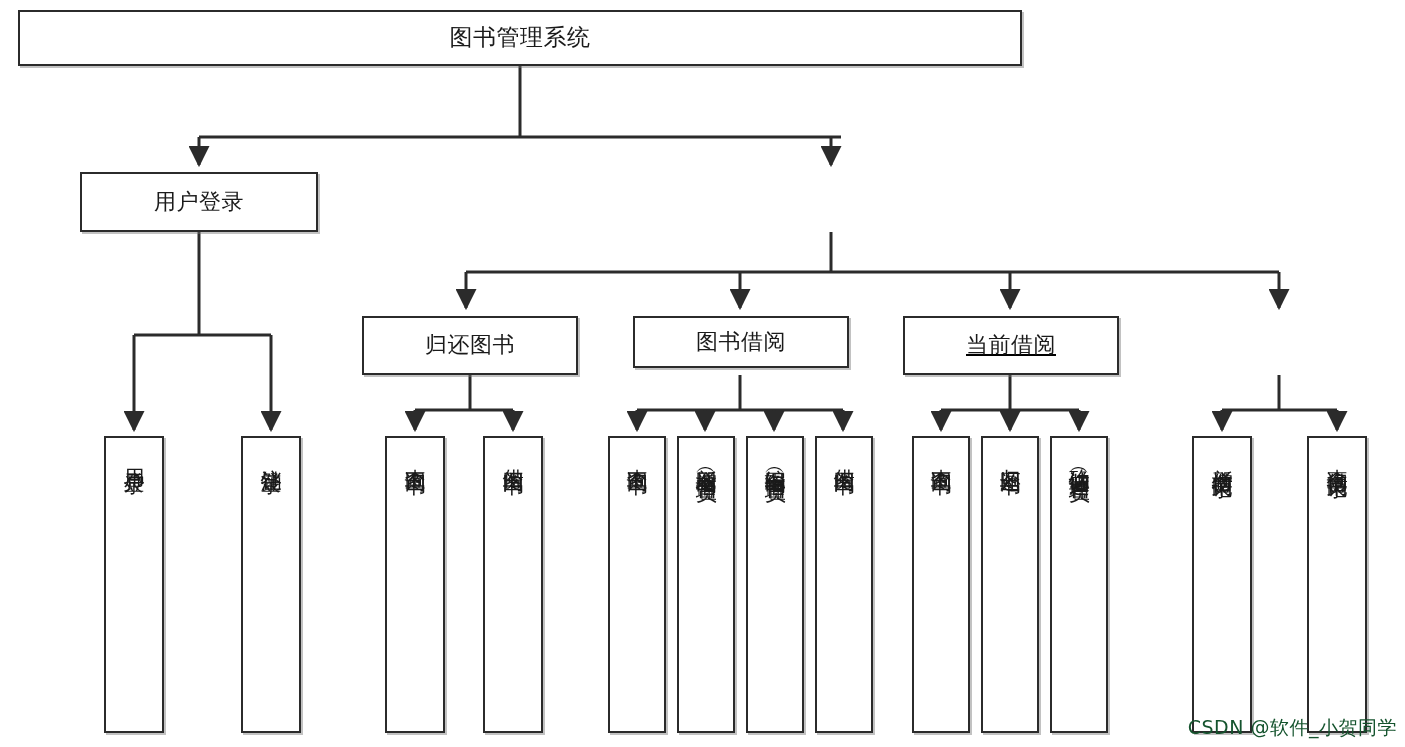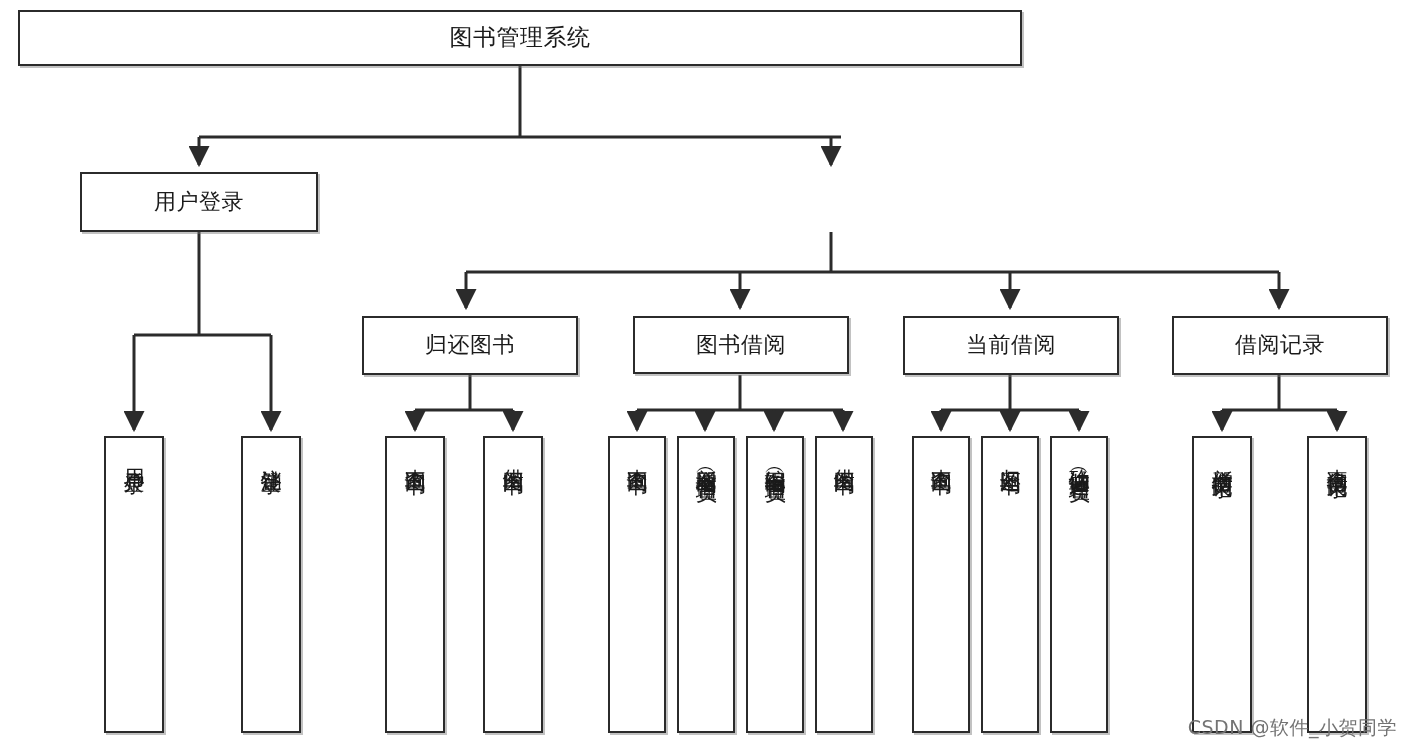"图书借阅" div.node { height: 58px -> 52px }
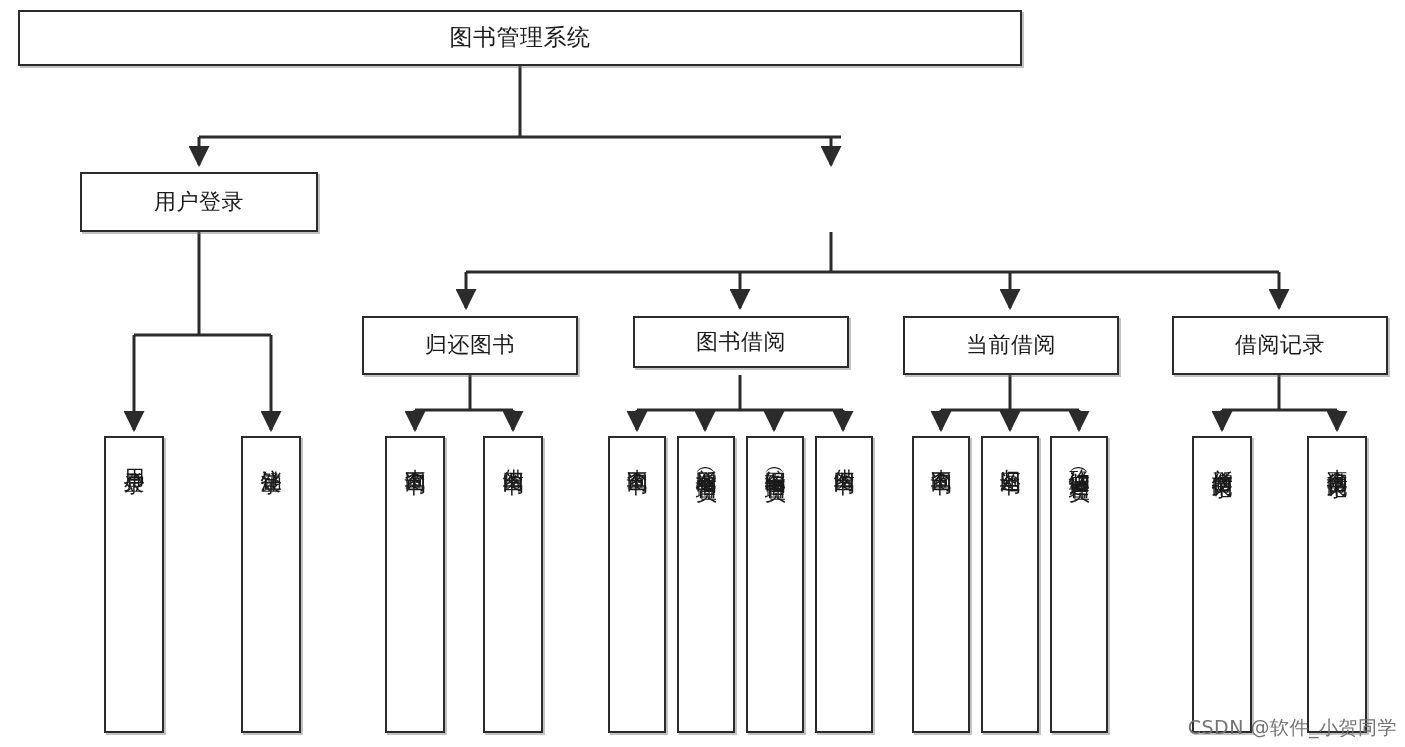"当前借阅" div.node { text-decoration: none -> underline }
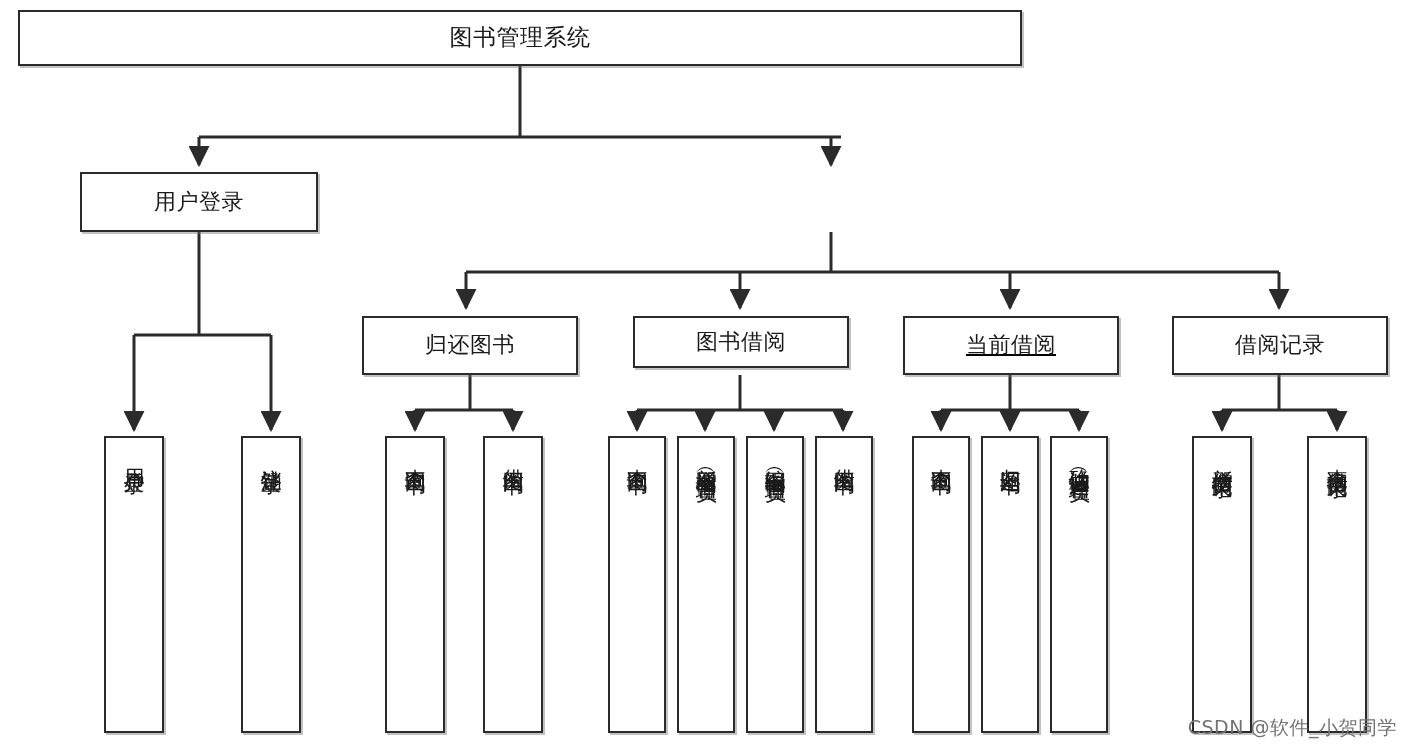"借阅记录" div.node { html: <div> <span>借阅记录</span> </div> -> none }
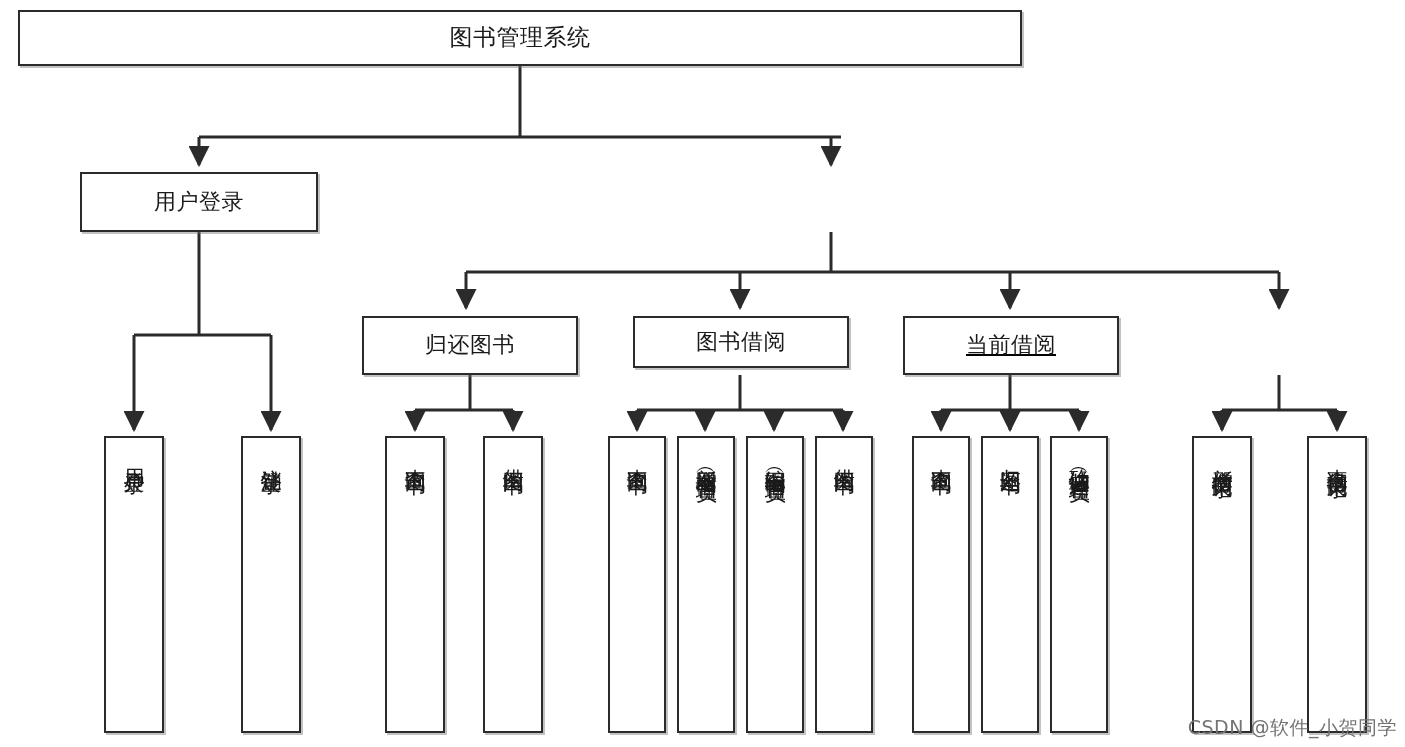"CSDN @软件_小贺同学" .watermark { color: #737373 -> #14532d }
